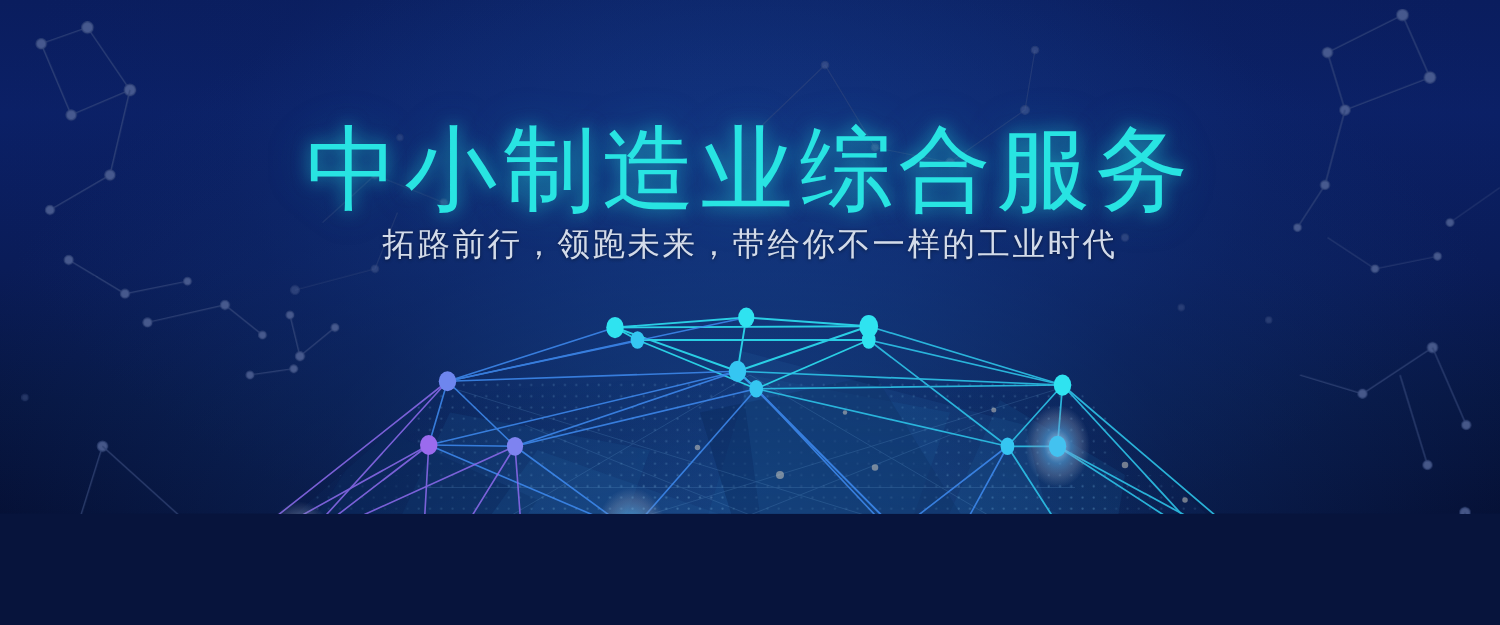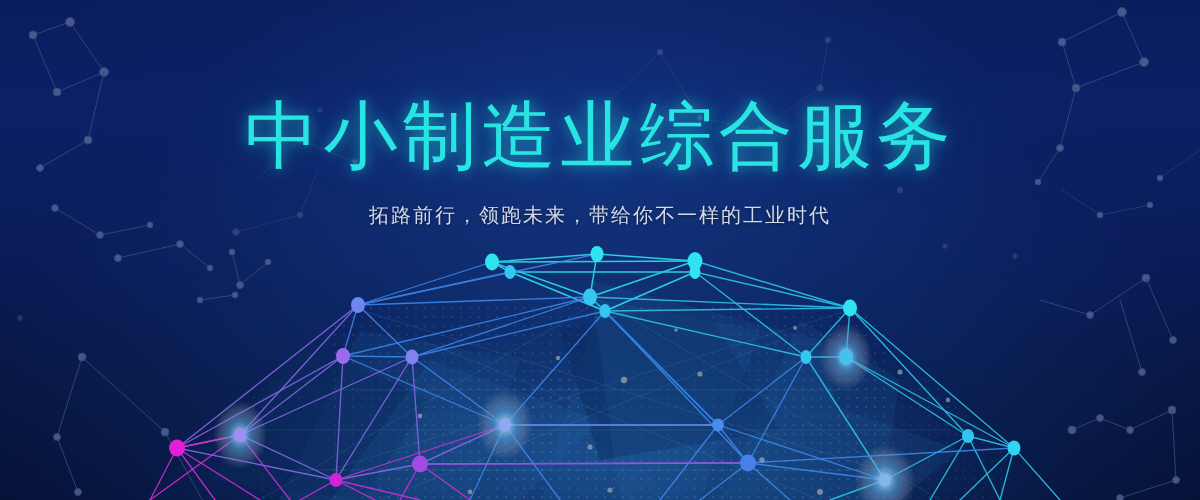"中小制造业综合服务" #banner { height: 500px -> 411px }
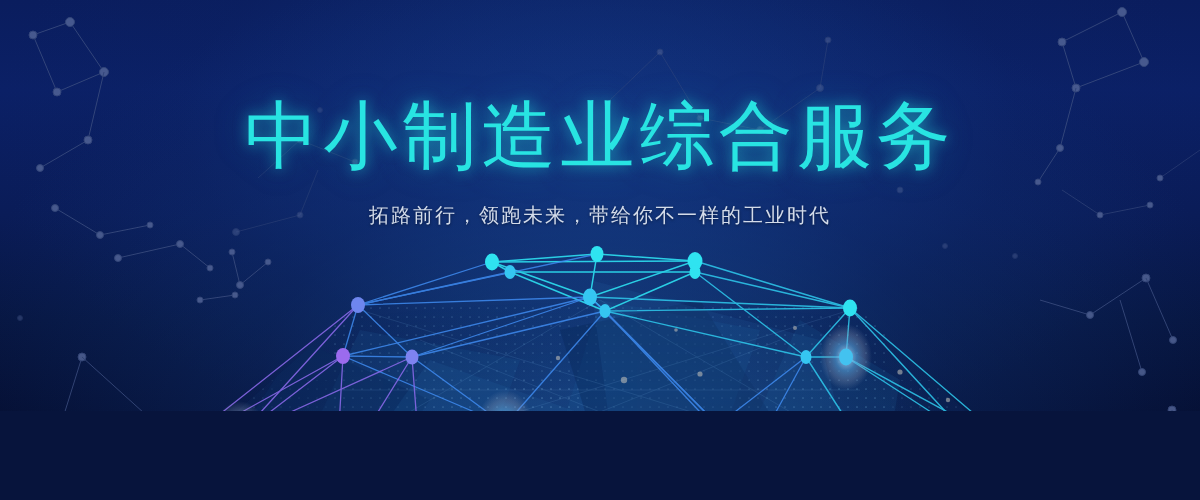"拓路前行，领跑未来，带给你不一样的工业时代" #subtitle { font-size: 20px -> 26px; margin: 24px 0 0 0 -> 4px 0 0 0 }
